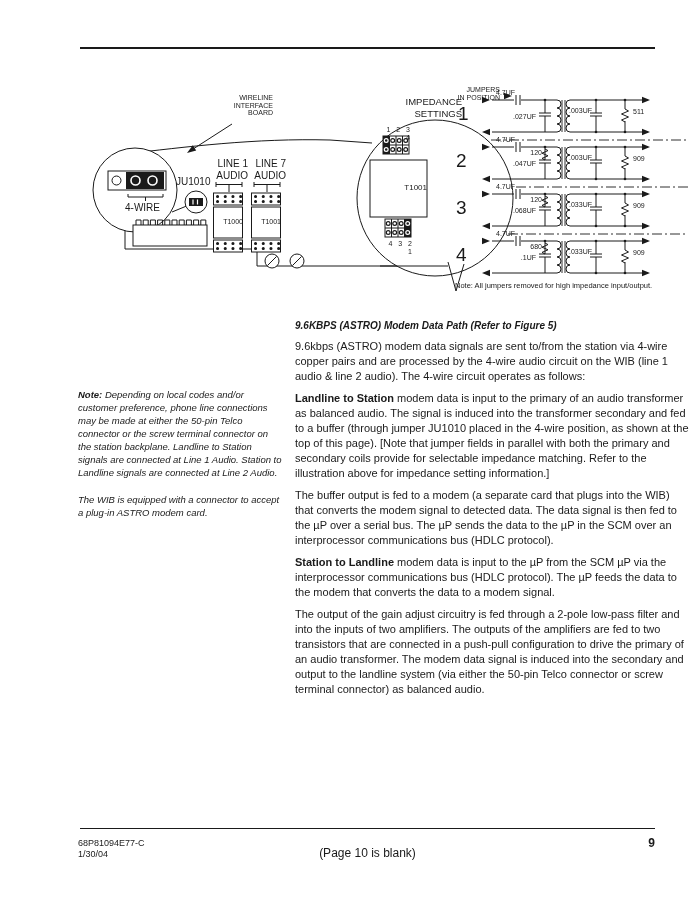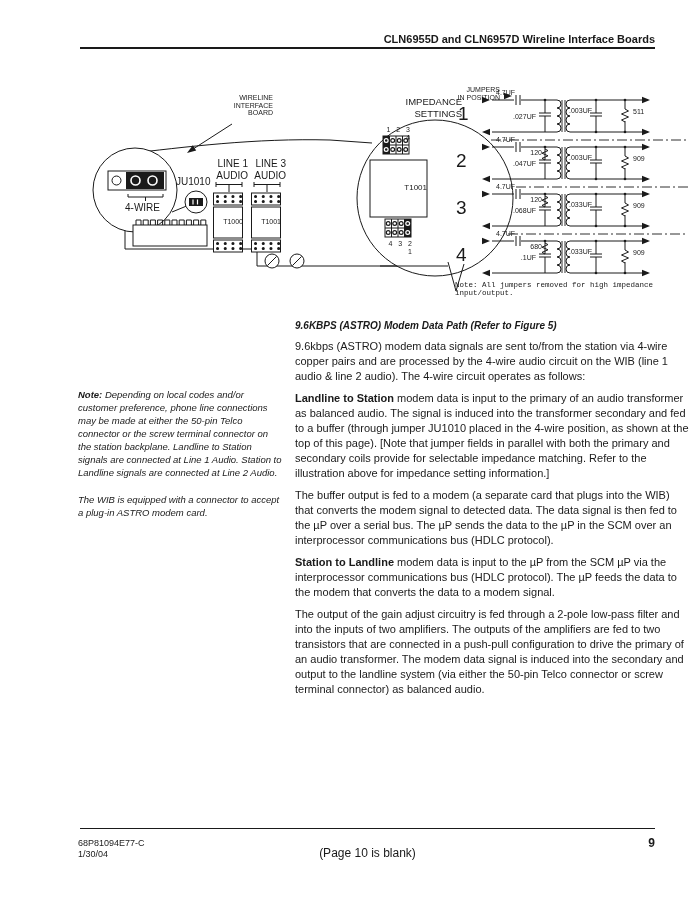"CLN6955D and CLN6957D Wireline Interface" div.abs { html: <div>CLN6955D and CLN6957D Wireline Interface Boards</div> -> none }
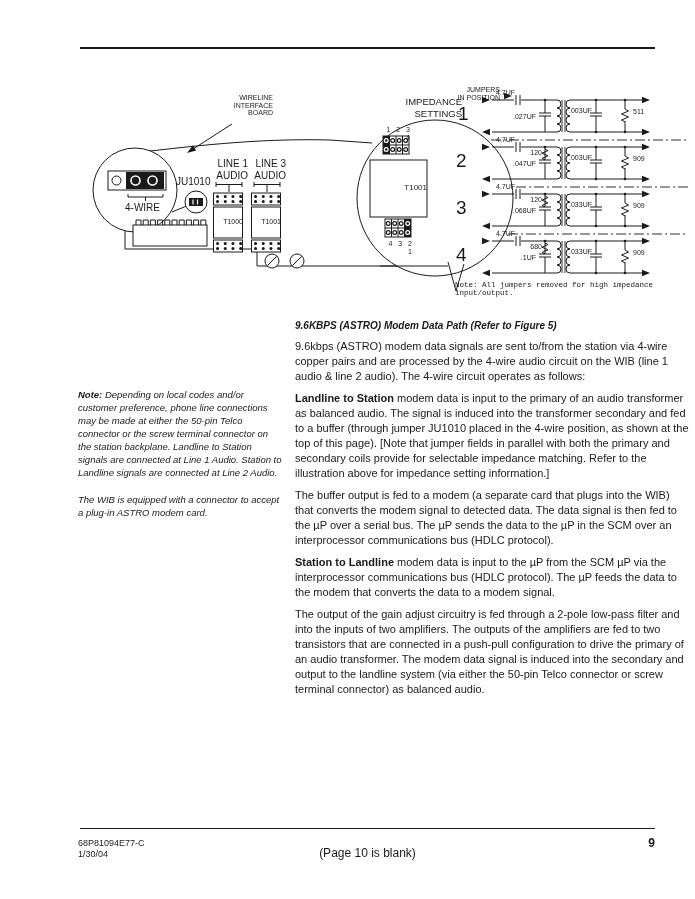"LINE 3" div.abs { text: 3 -> 7 }
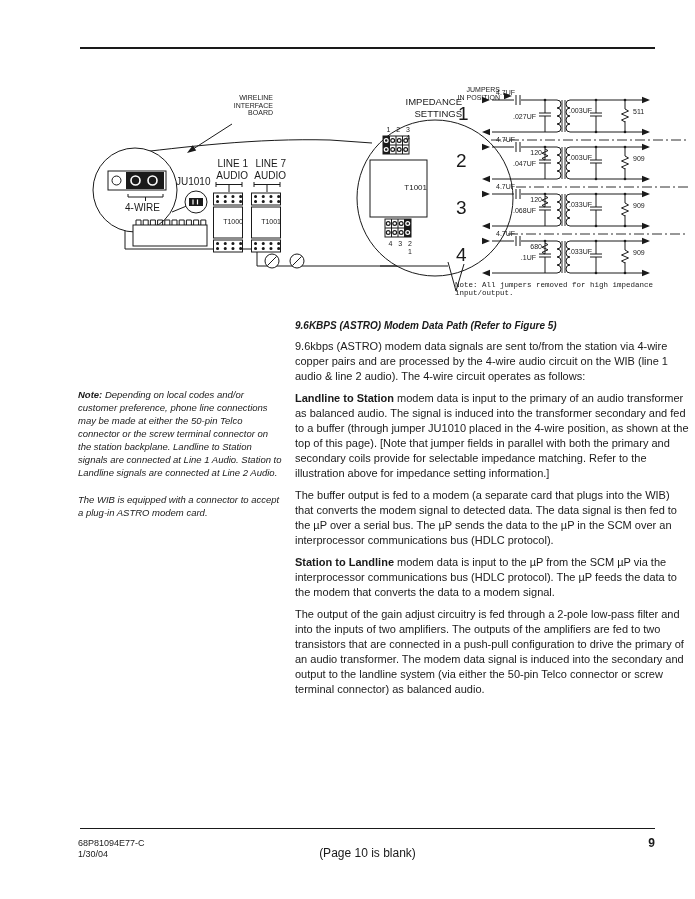"Note: All jumpers removed for" div.abs { font-family: Liberation Mono, monospace -> none }
